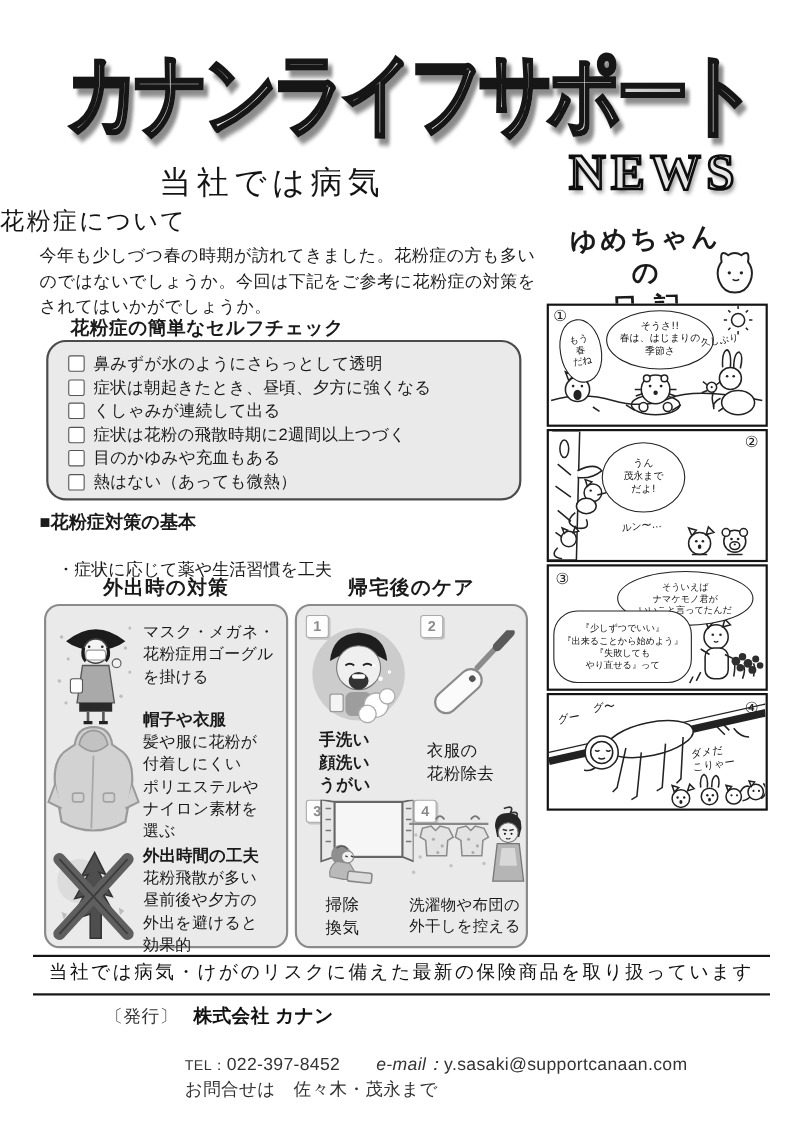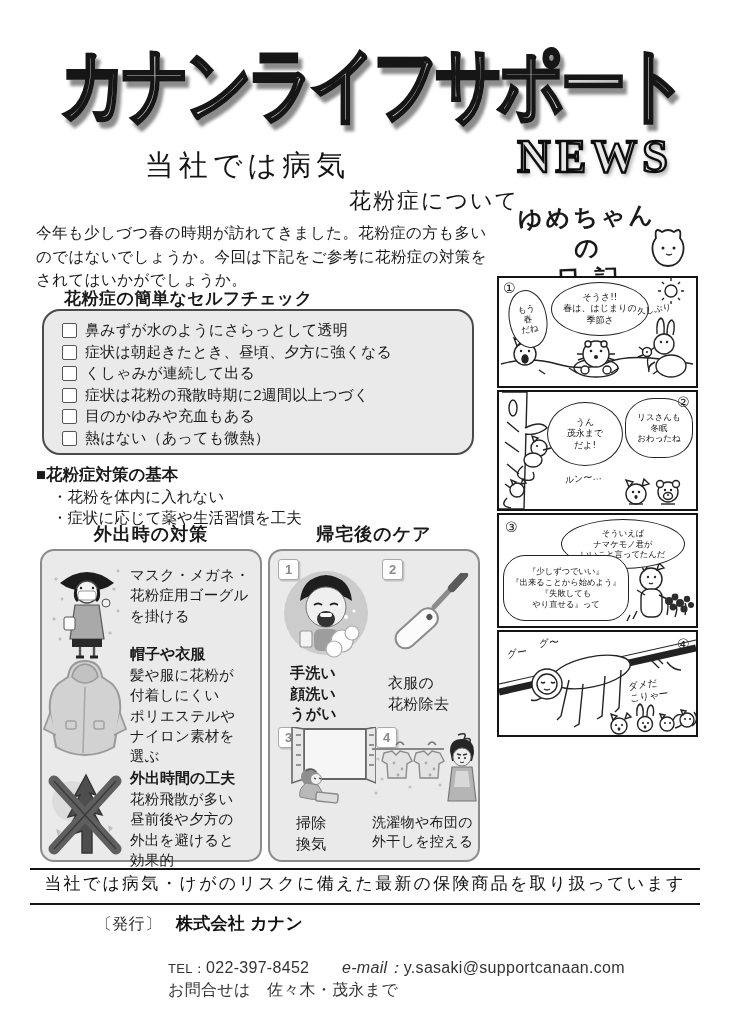"花粉症について" .topic { margin-left: 24px -> none; text-align: right -> left }
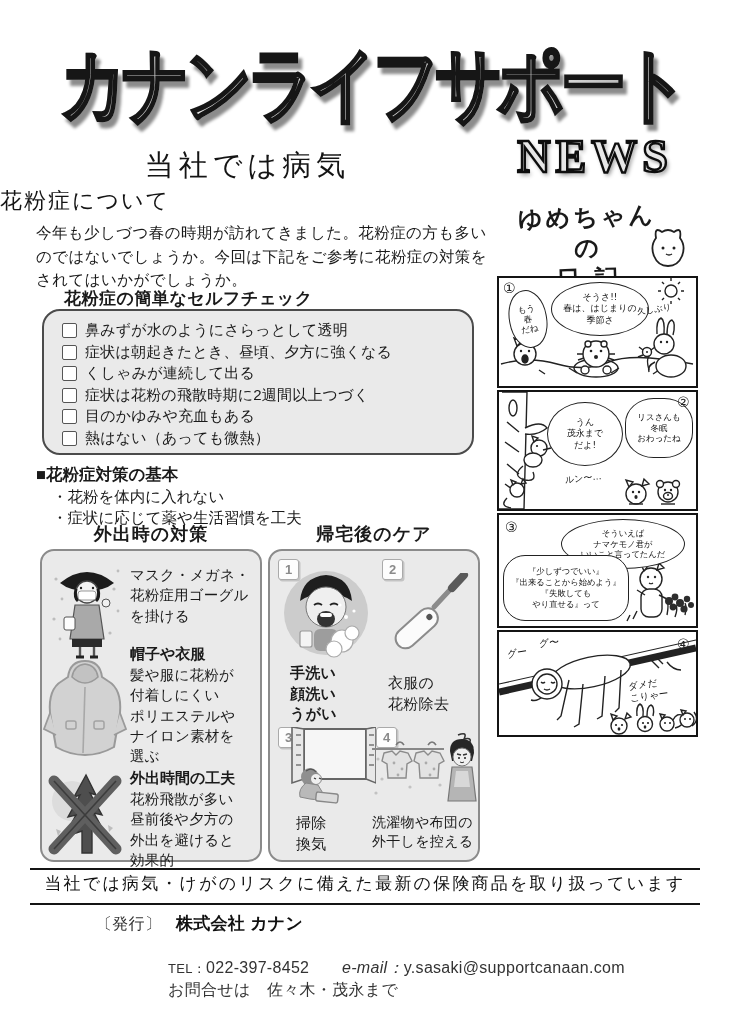"リスさんも" div.bubble { html: <div>リスさんも 冬眠 おわったね</div> -> none }
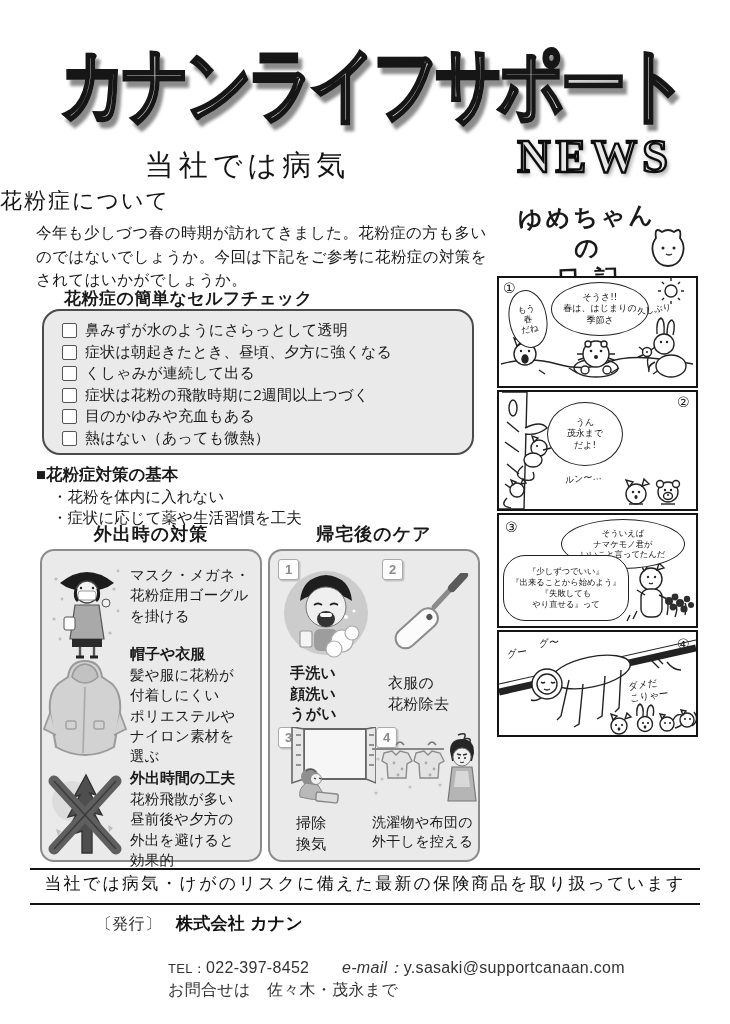"・花粉を体内に入れない" div.abs { html: <div>・花粉を体内に入れない</div> -> none }
